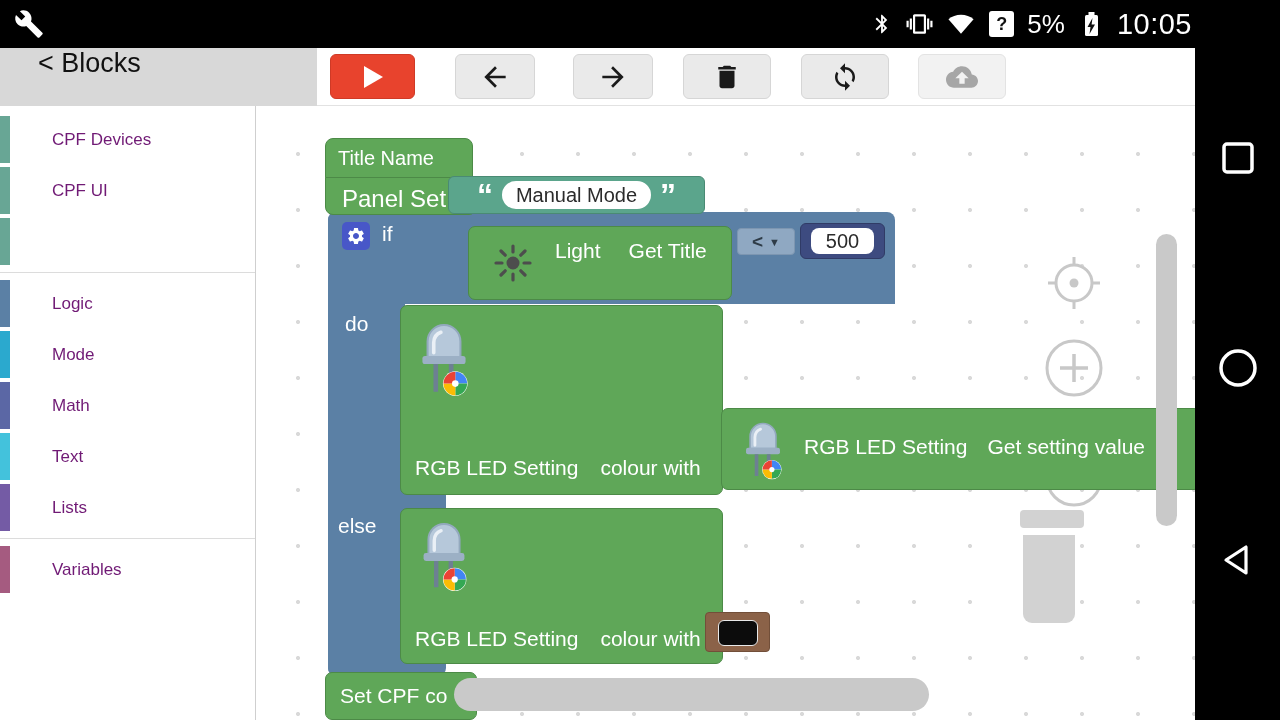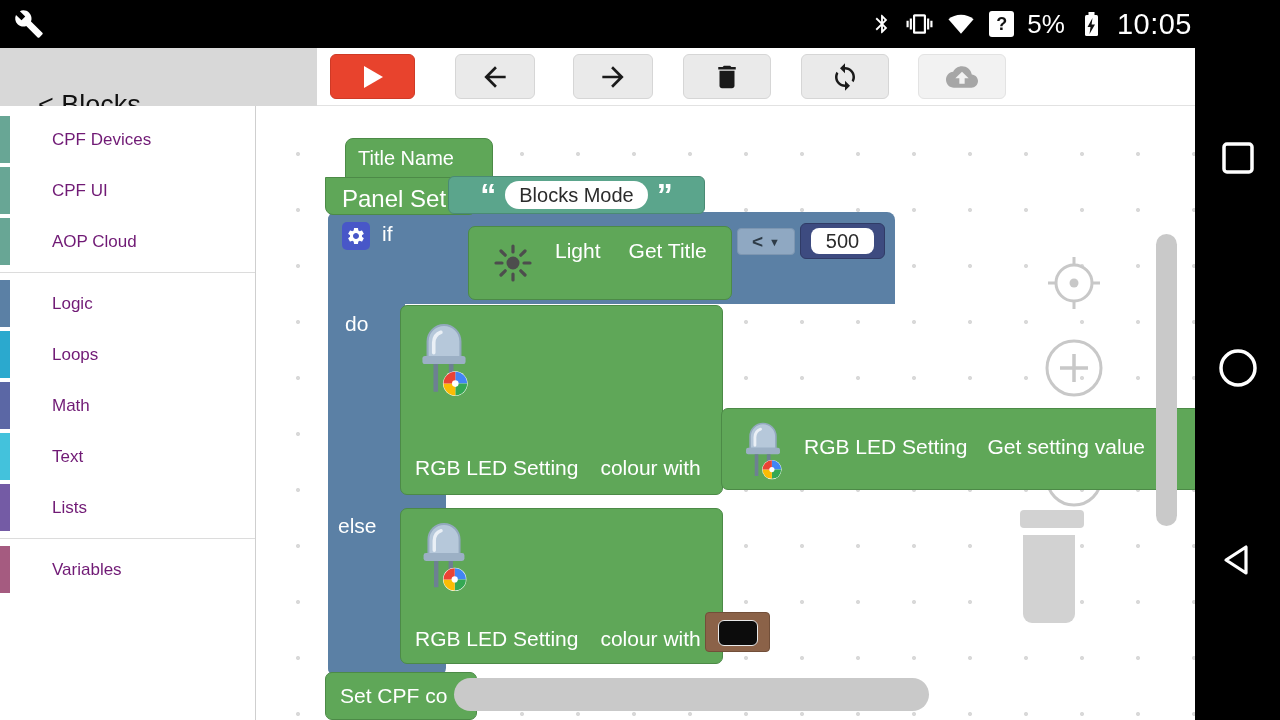"< Blocks" .blocks-header { align-items: flex-end -> flex-start }
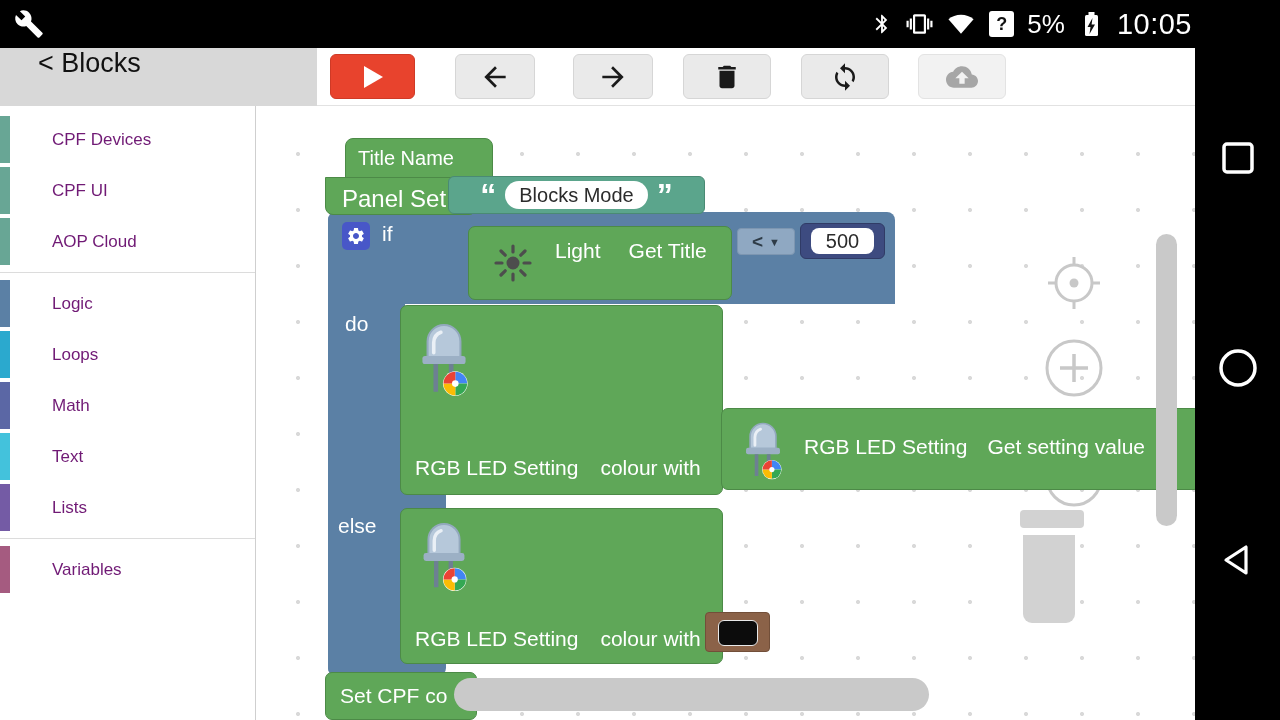"Title Name" div.blk { margin-left: 20px -> none }
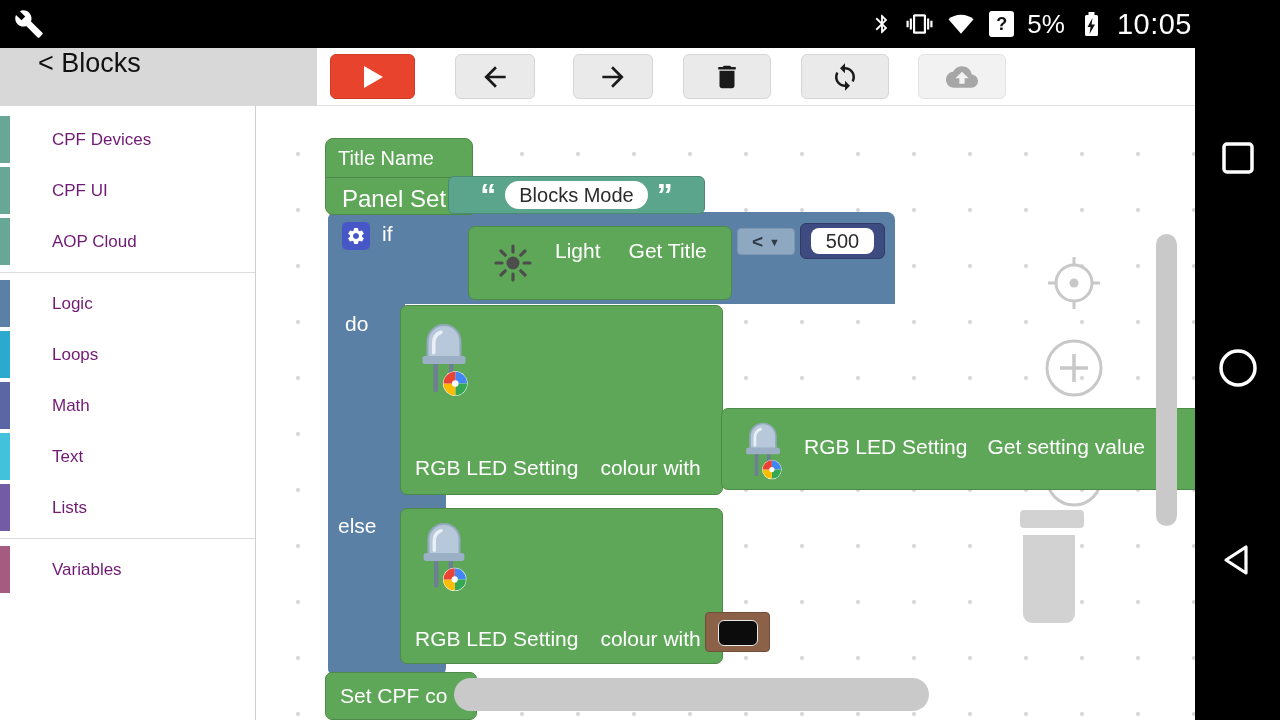"Blocks Mode" span.field-pill { text: Blocks -> Manual }
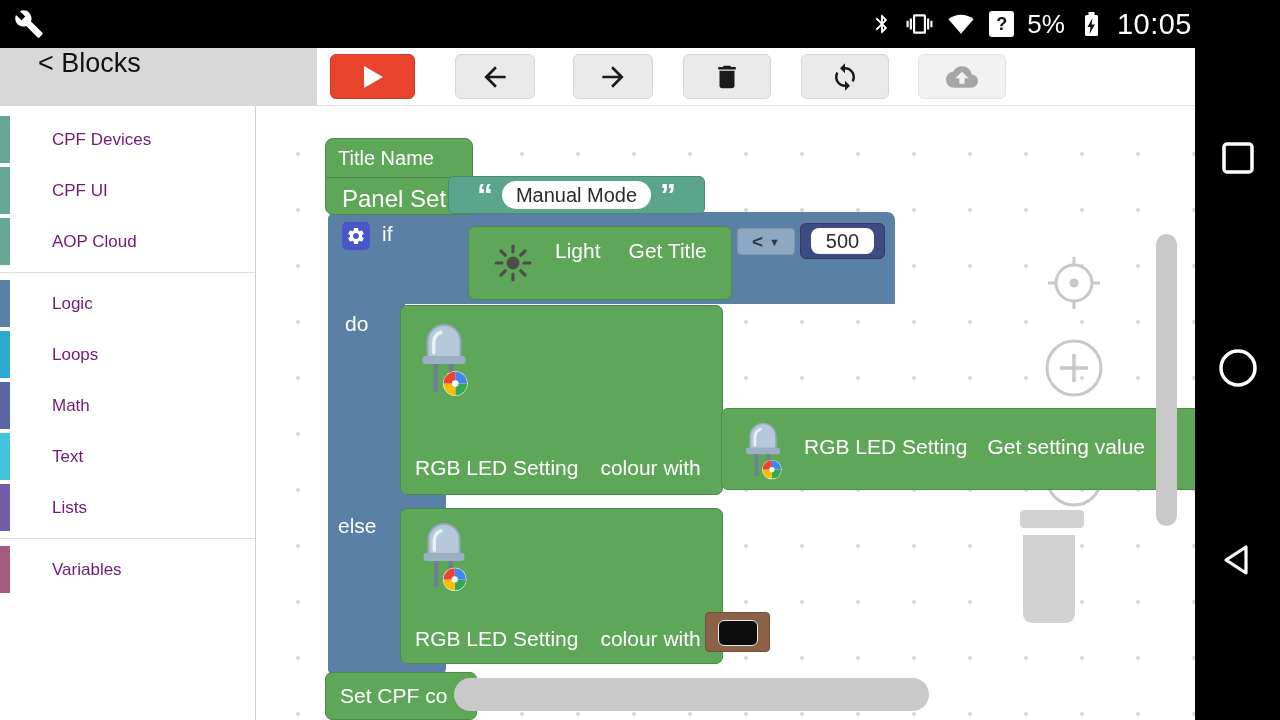"AOP Cloud" span.side-label { html: <span>AOP Cloud</span> -> none }
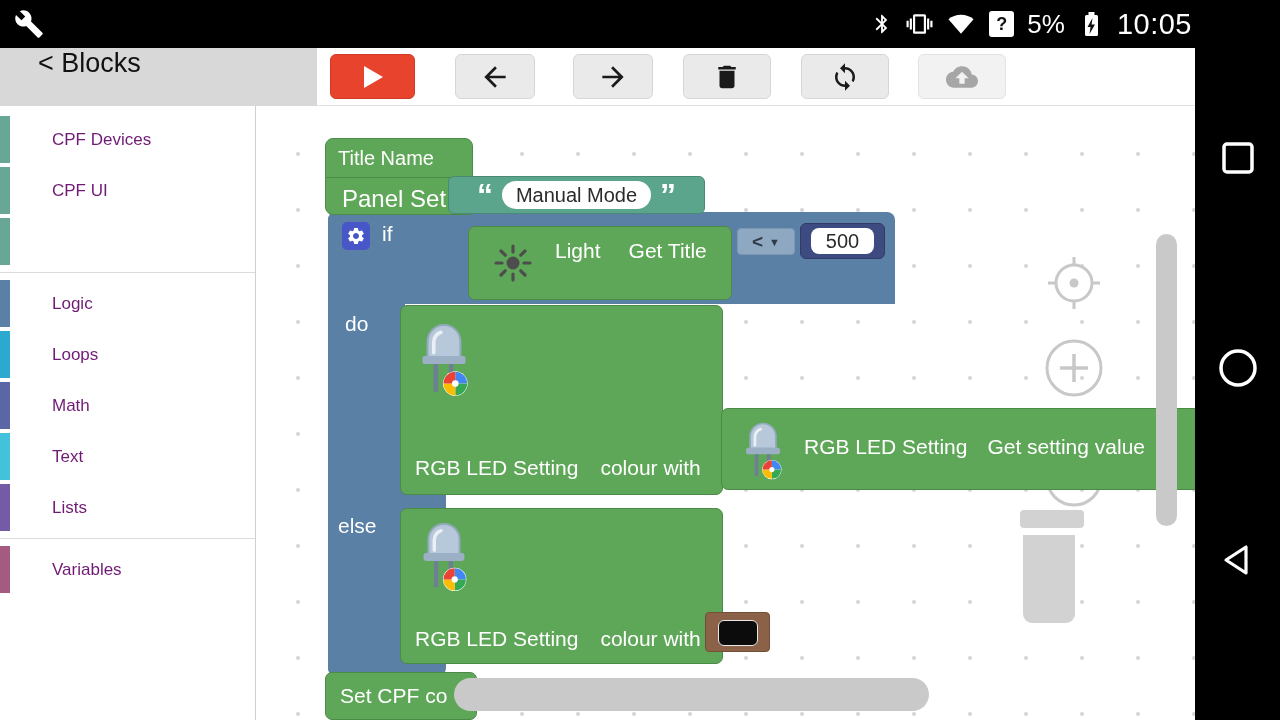"Loops" span.side-label { text: Loops -> Mode }
